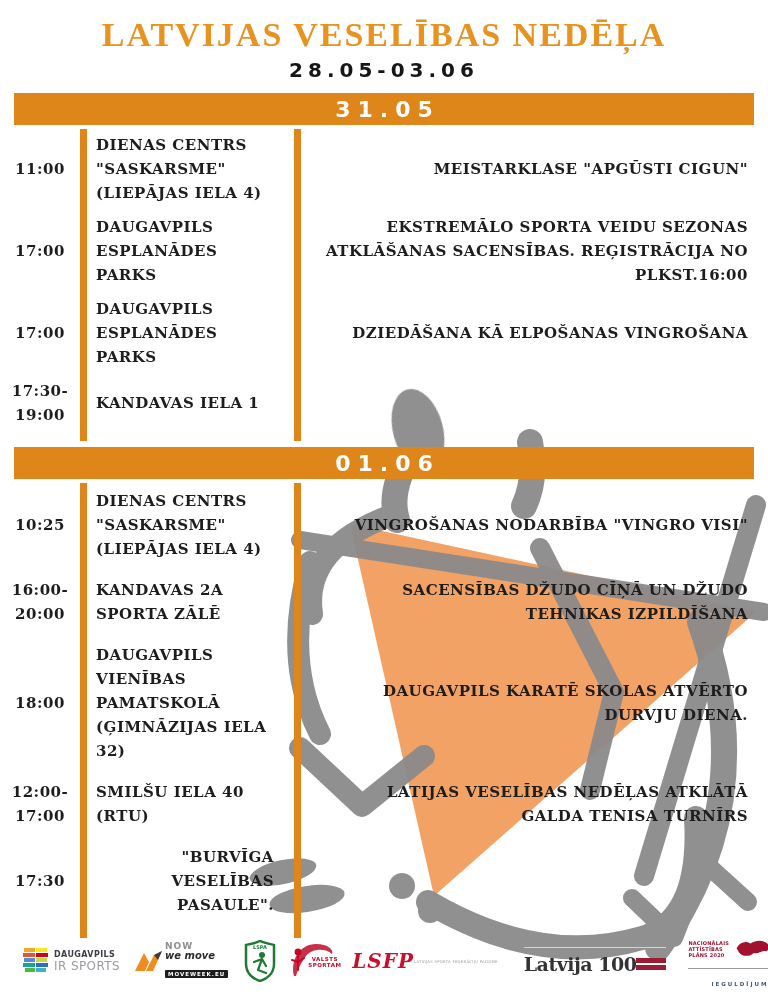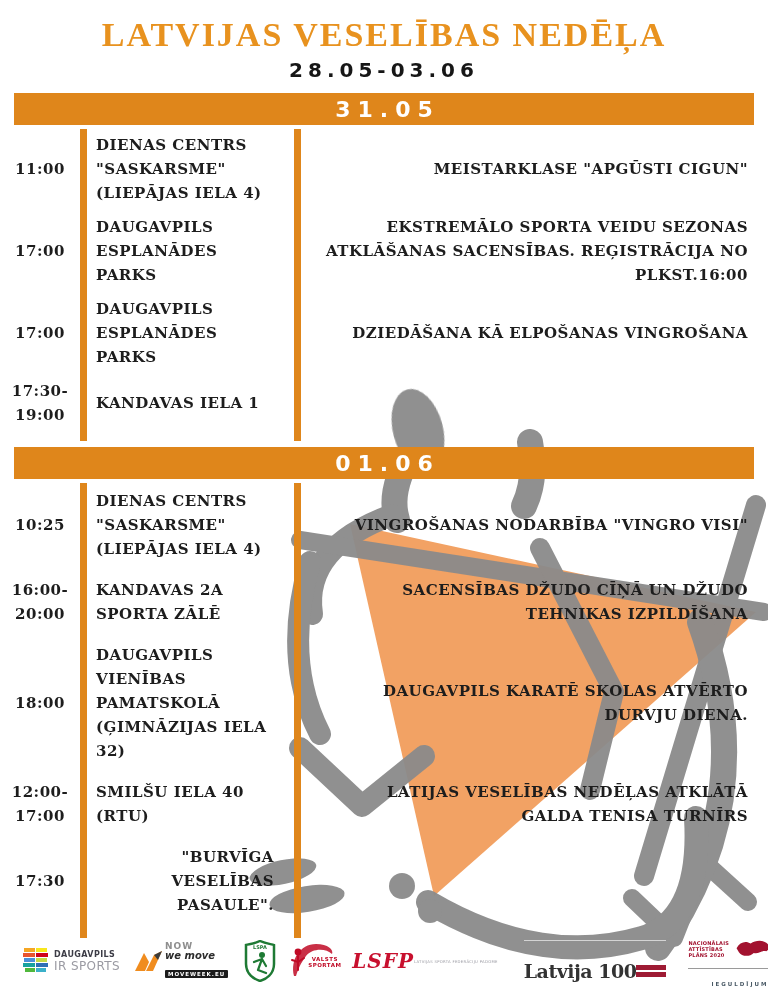"Latvija 100" .lg-l100 { padding-top: 19px -> 5px }
